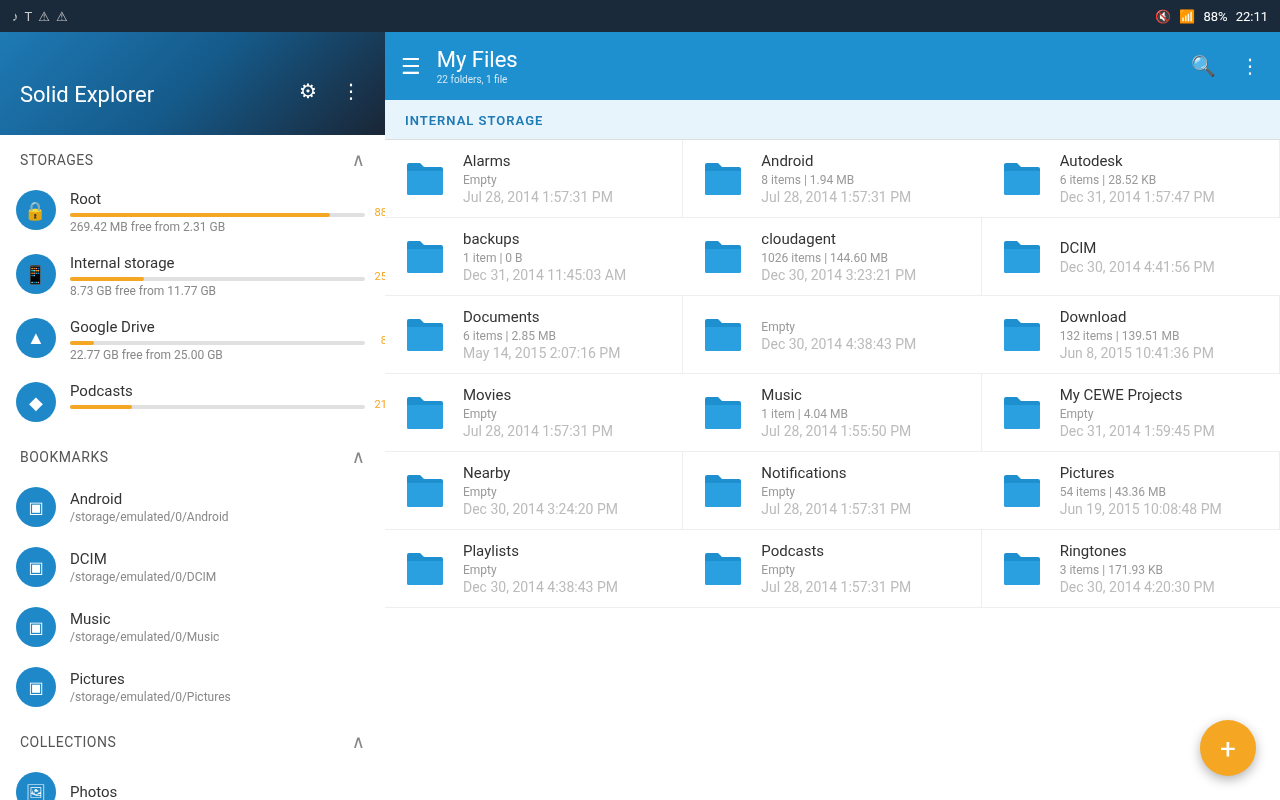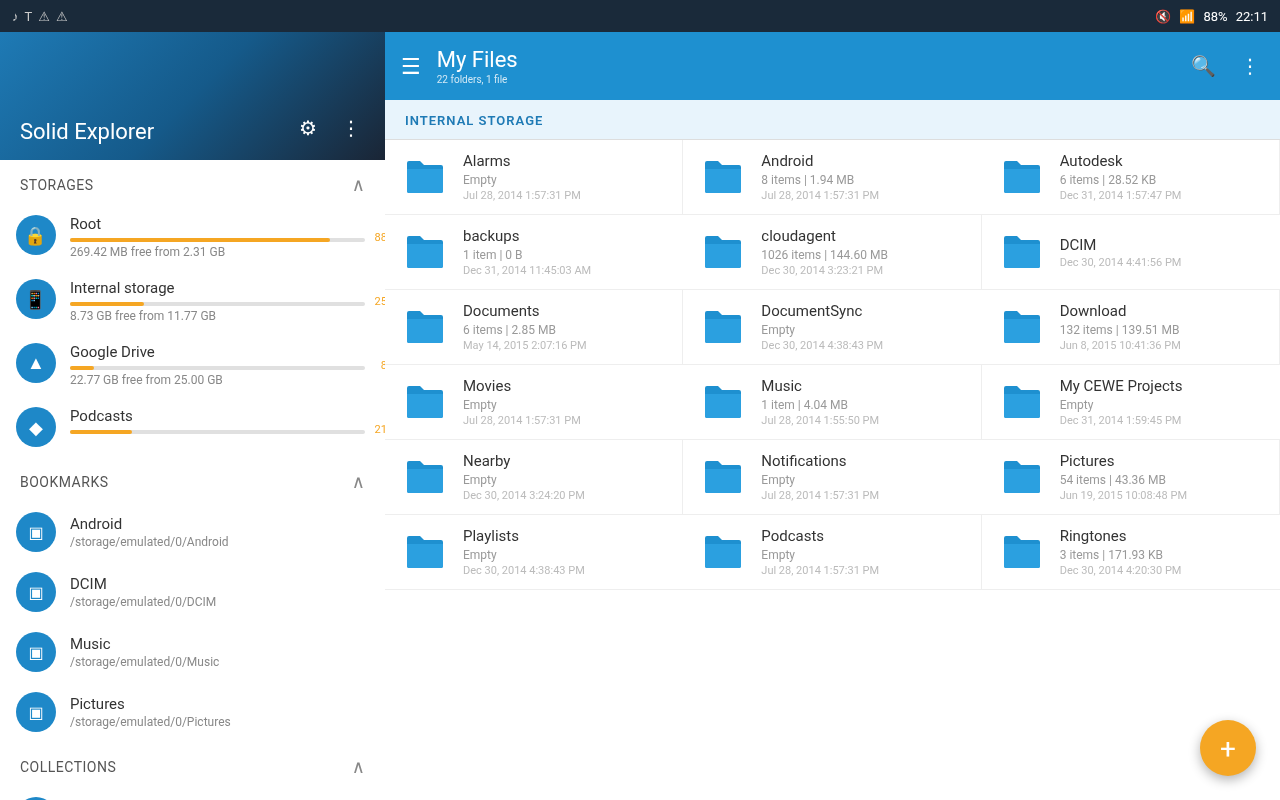"Solid Explorer" .sidebar-header { height: 128px -> 103px; padding: 16px 20px -> 28px 20px }
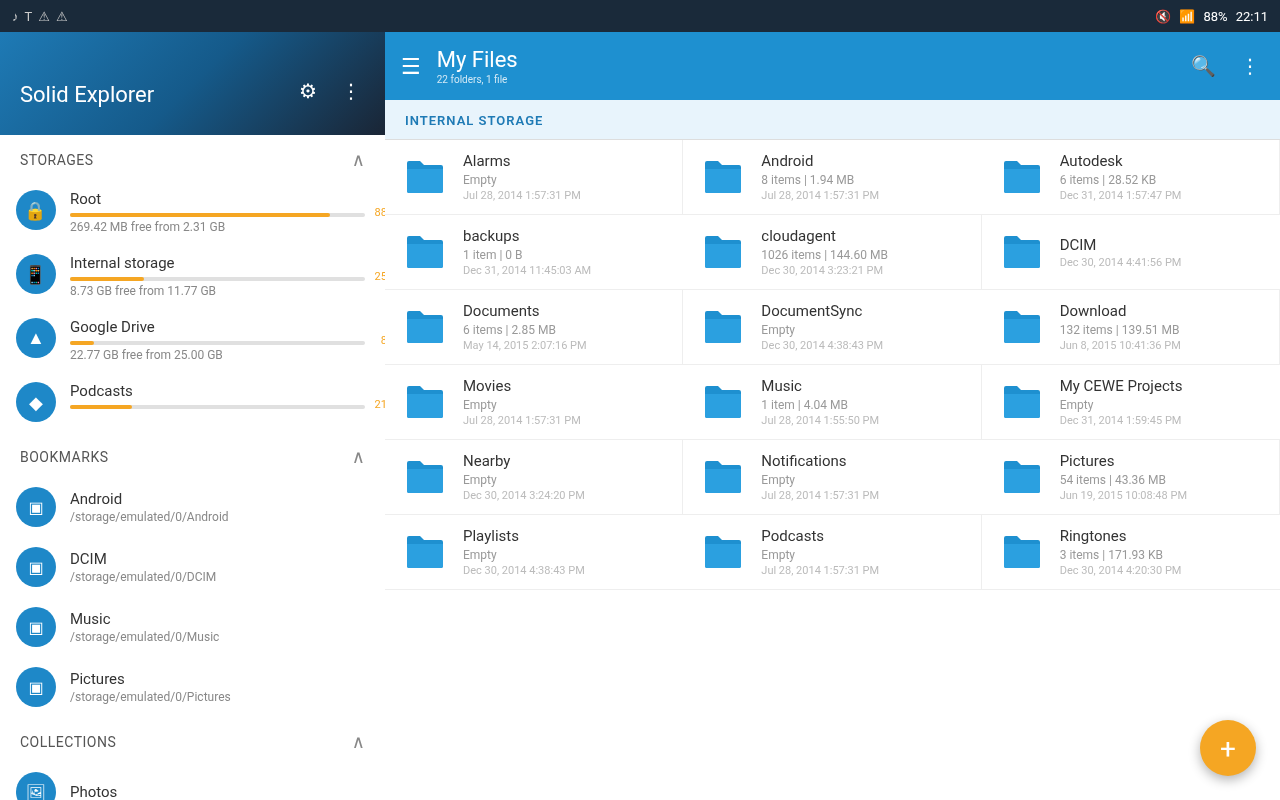"Jul 28, 2014 1:57:31 PM" .file-date { font-size: 11px -> 14px }
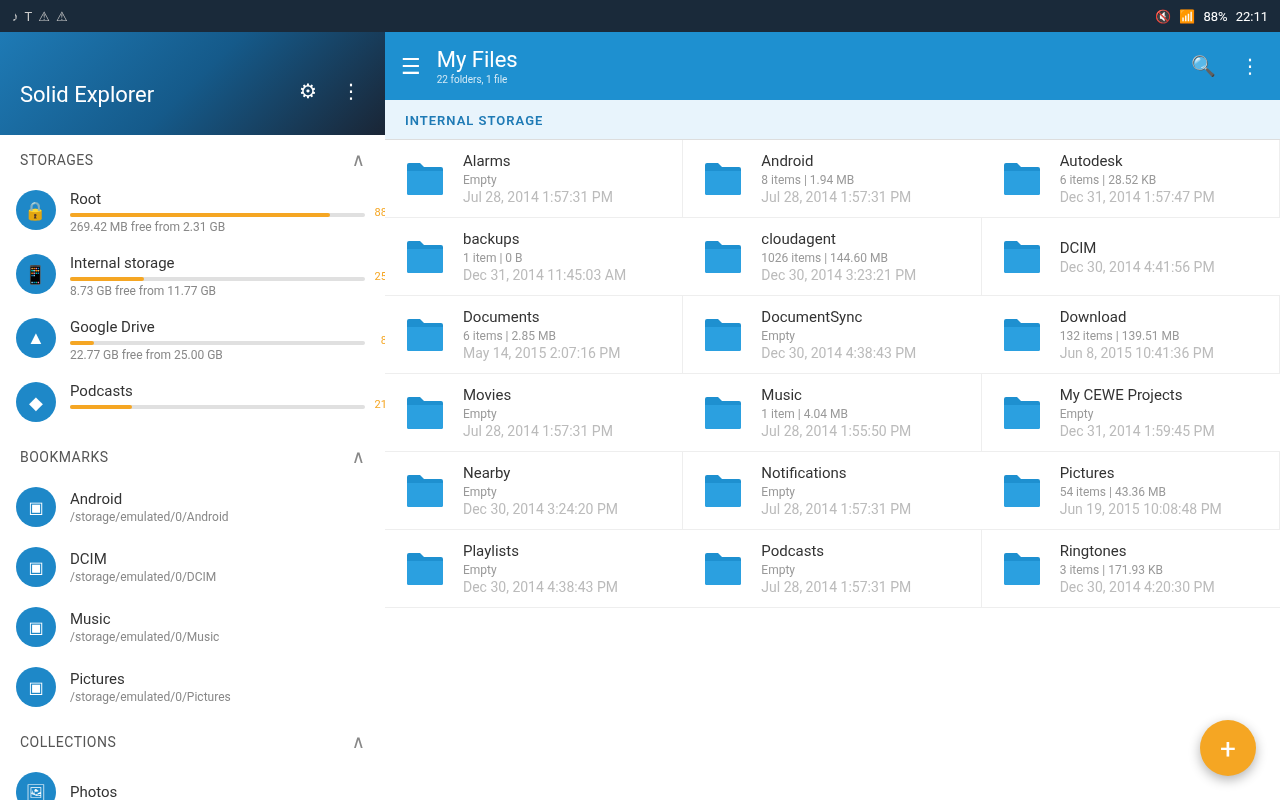"DocumentSync" div.file-name { html: <div>DocumentSync</div> -> none }
